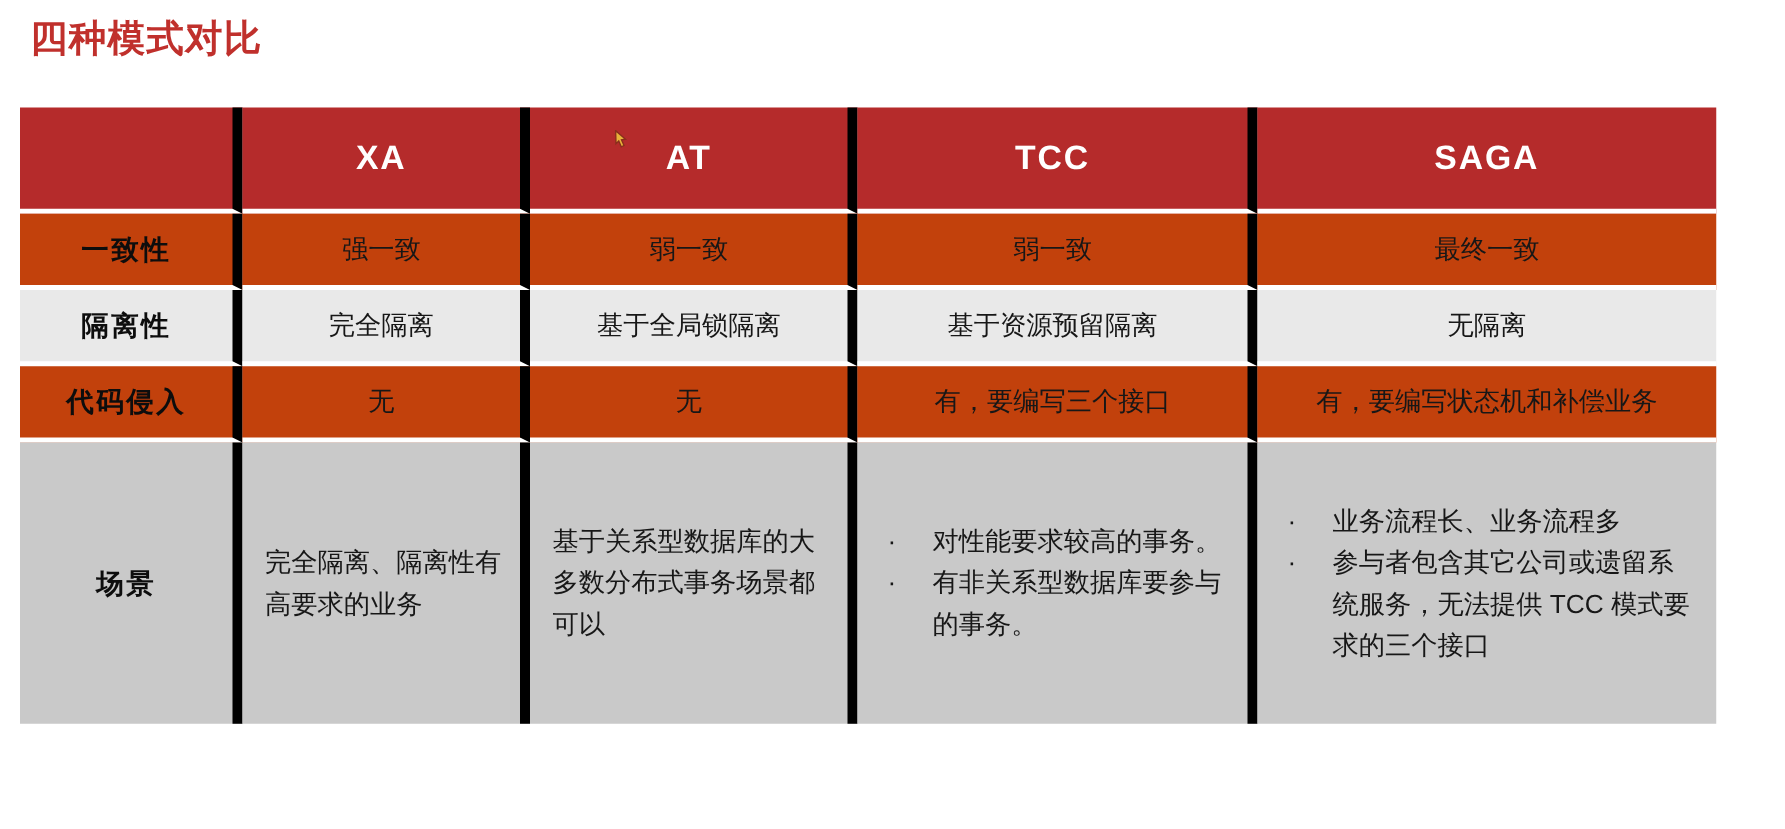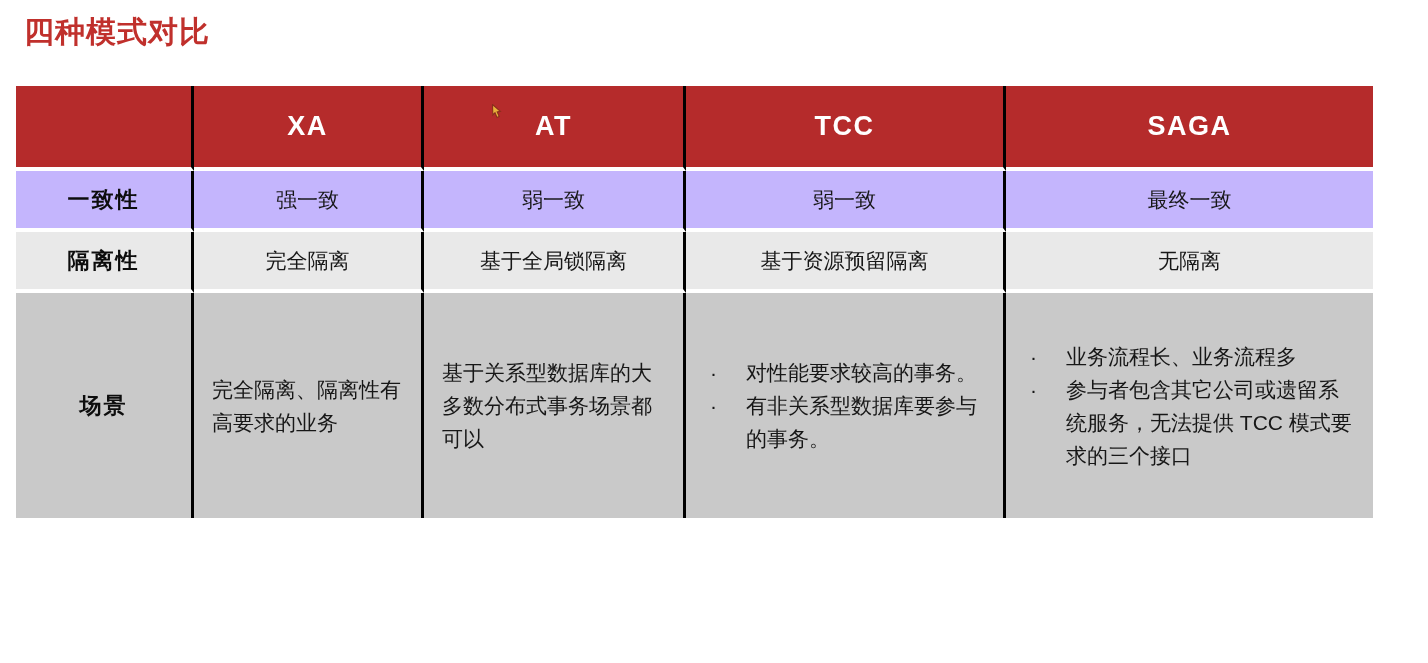"XA" .cmp-table th, .cmp-table td { border-right: 3px solid #000000 -> 8px solid #000000 }
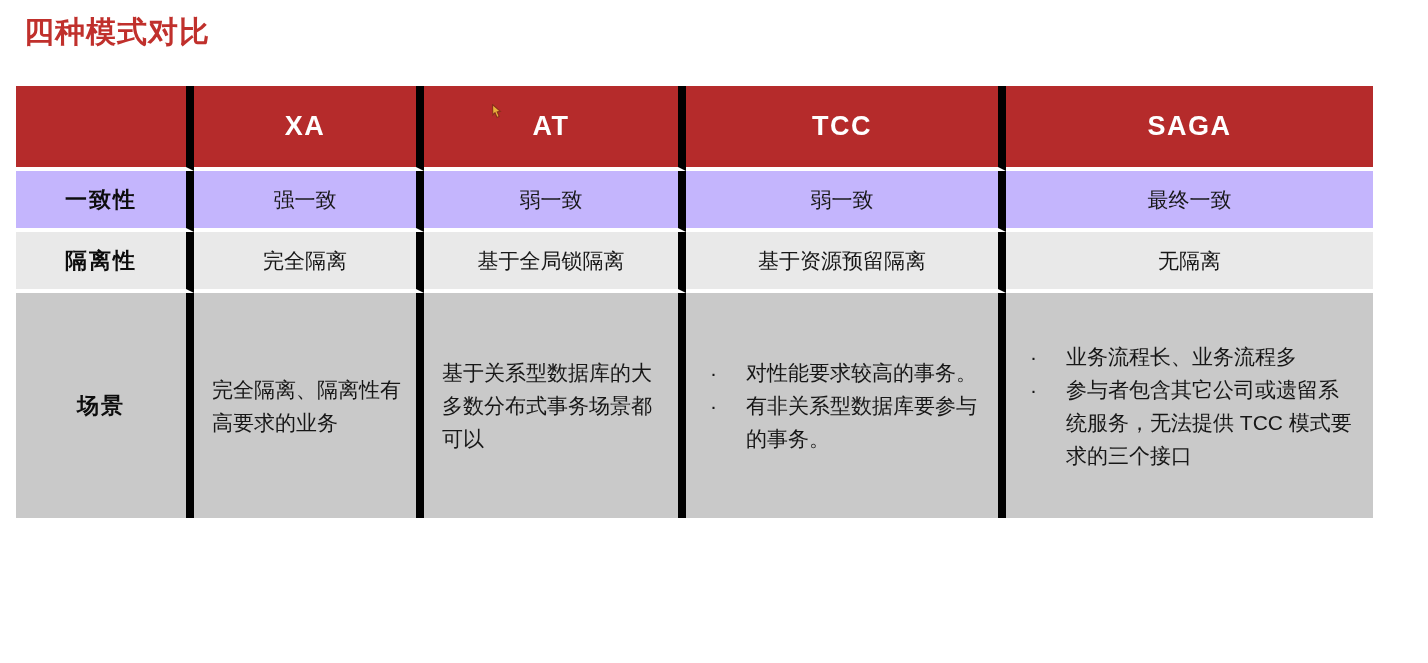"一致性" tbody tr.band-dark td { background: #c4b5fd -> #c2410c }
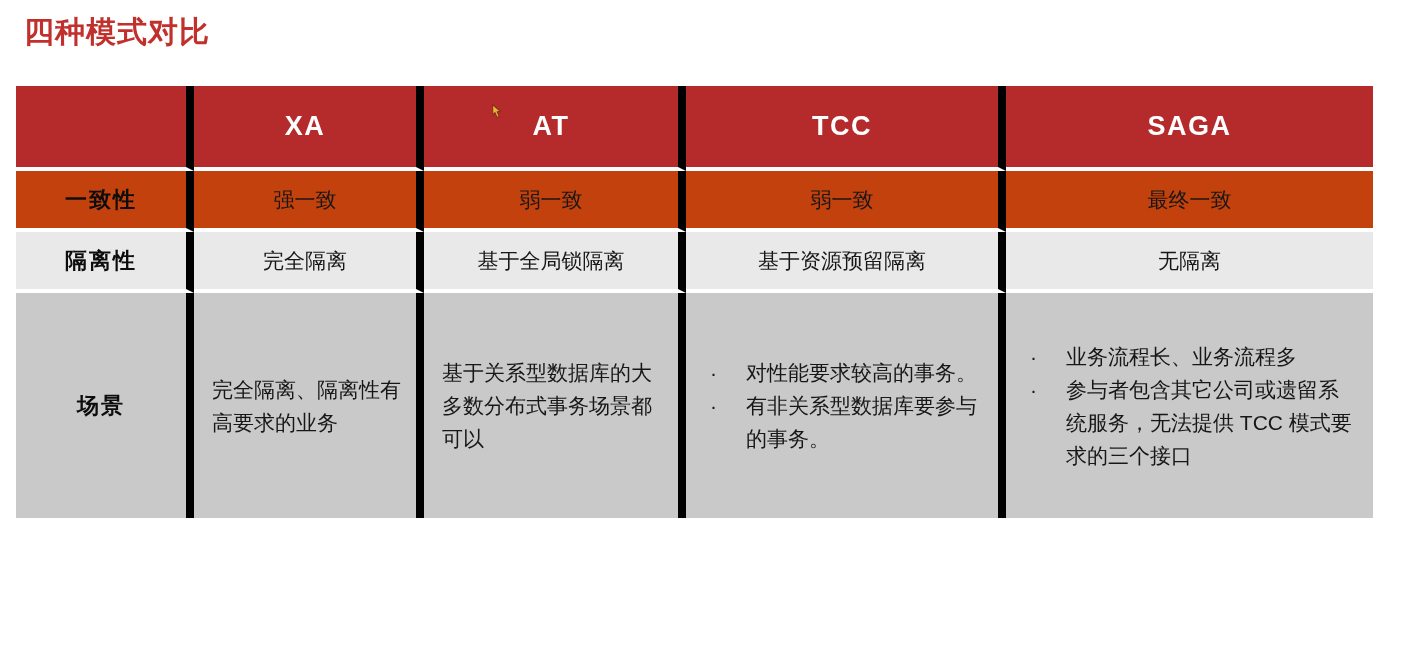"代码侵入" tr.band-dark { html: none -> <tr> <td>代码侵入</td> <td>无</td> <td>无</td> <td>有，要编写三个接口</td> <td>有，要编写状态机和补偿业务</td> </tr> }
